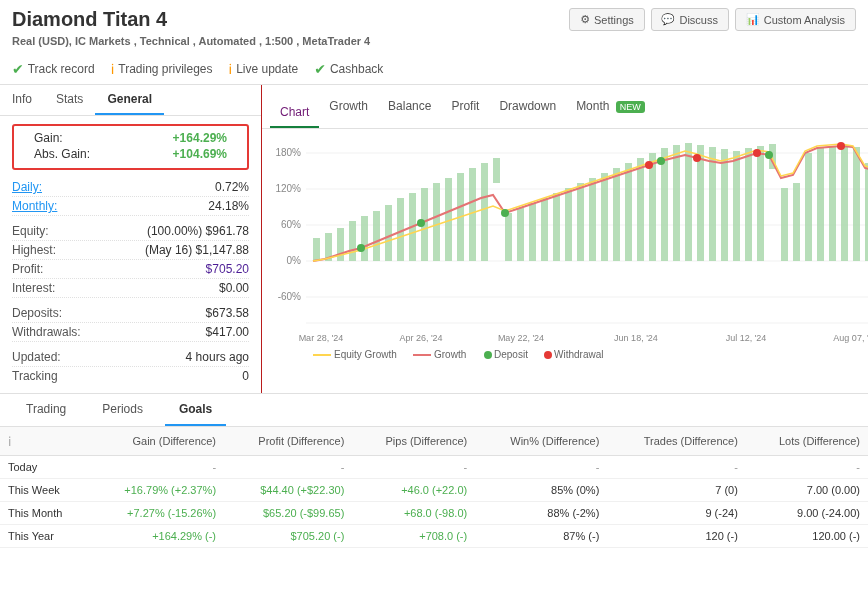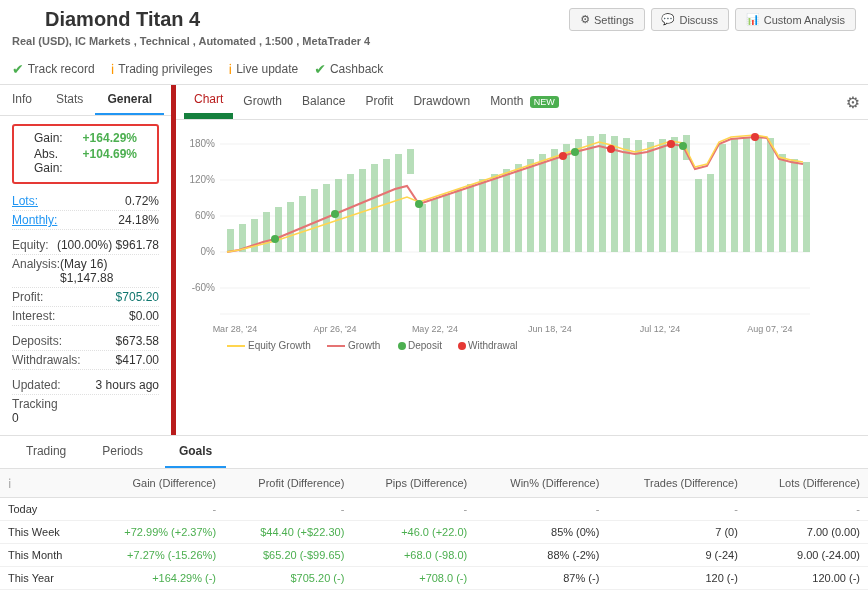"Diamond Titan 4" .header-title { margin-left: 33px -> none }
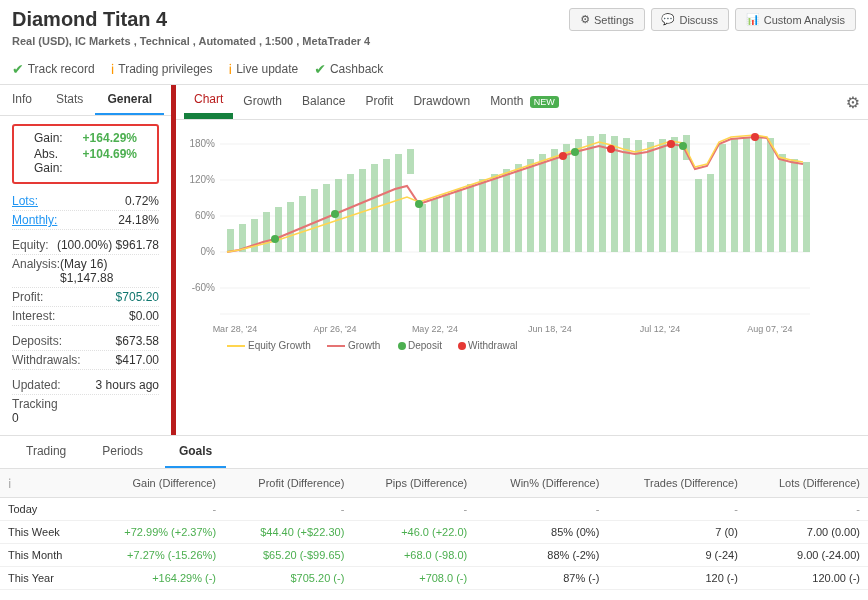"Info" .left-panel { border-right: 5px solid #b91c1c -> 1px solid #b91c1c; width: 176px -> 262px }
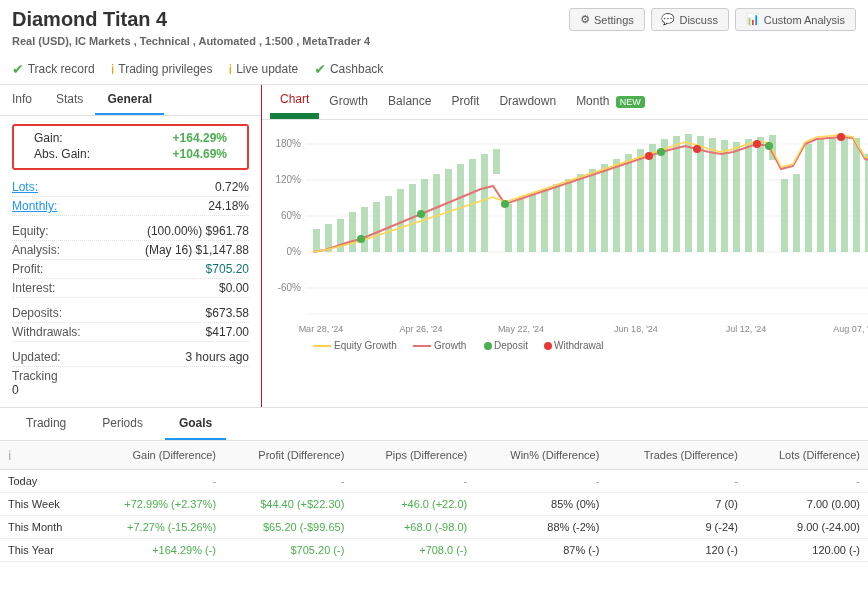"Chart" .chart-tab.active { border-bottom: 6px solid #15803d -> 2px solid #15803d; color: #b91c1c -> #701a75; margin-top: none -> 13px }
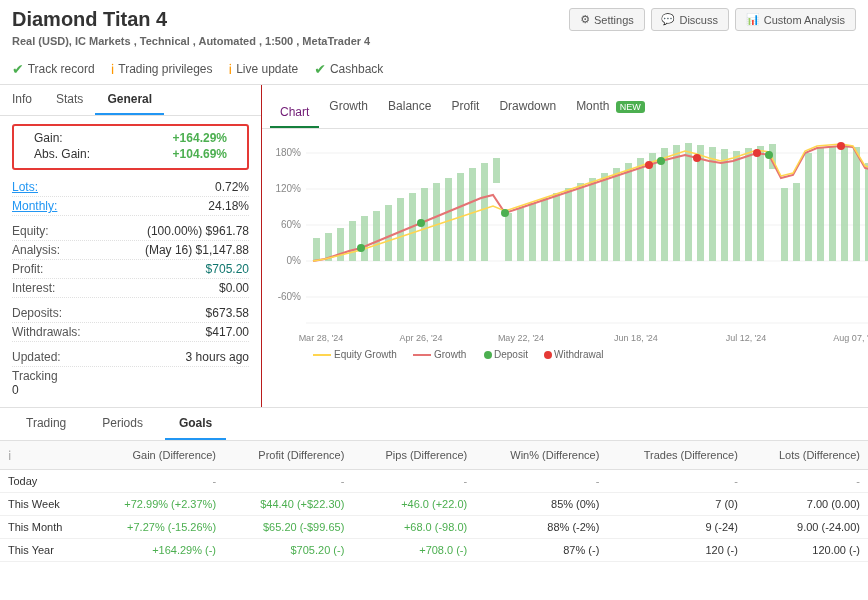"Lots:" span.stat-label { text: Lots -> Daily }
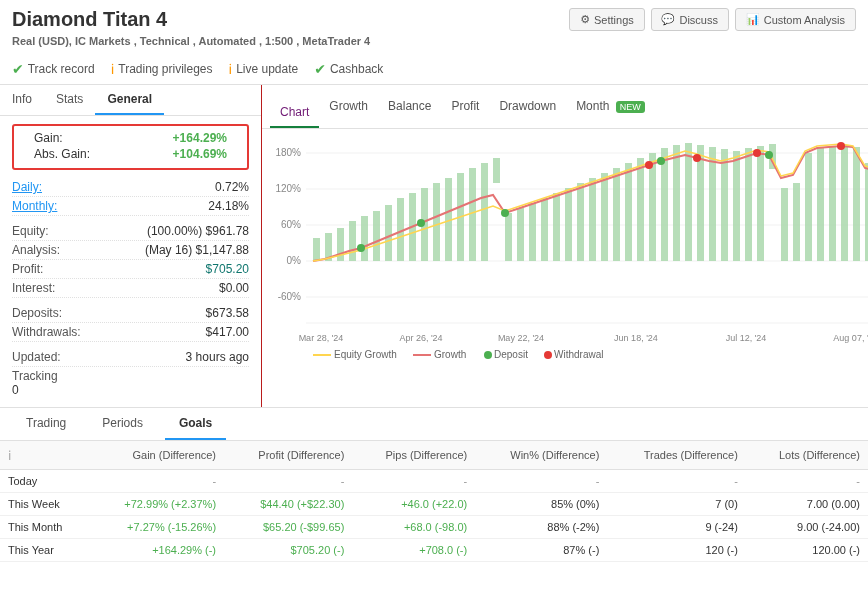"Analysis:" span.stat-label-plain { text: Analysis -> Highest }
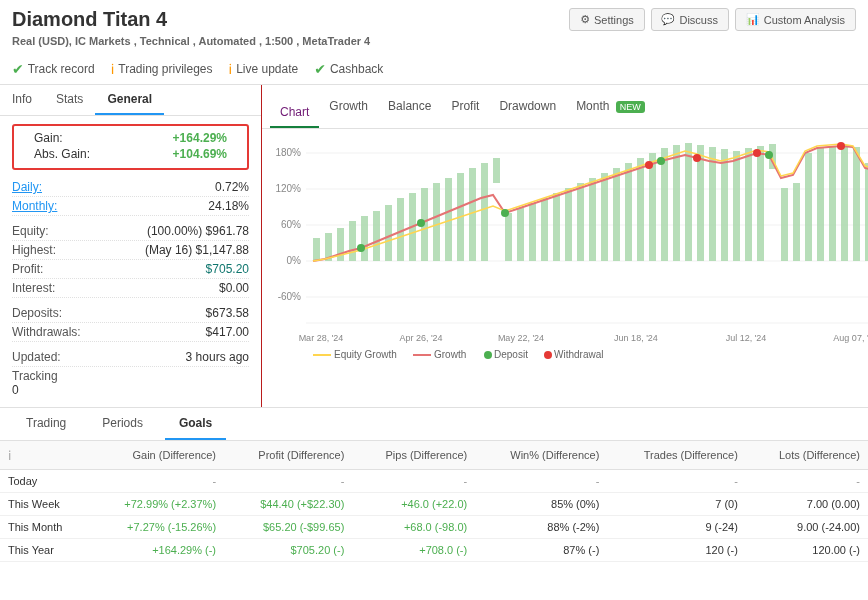"$705.20" .stat-value.green { color: #0f766e -> #4c1d95 }
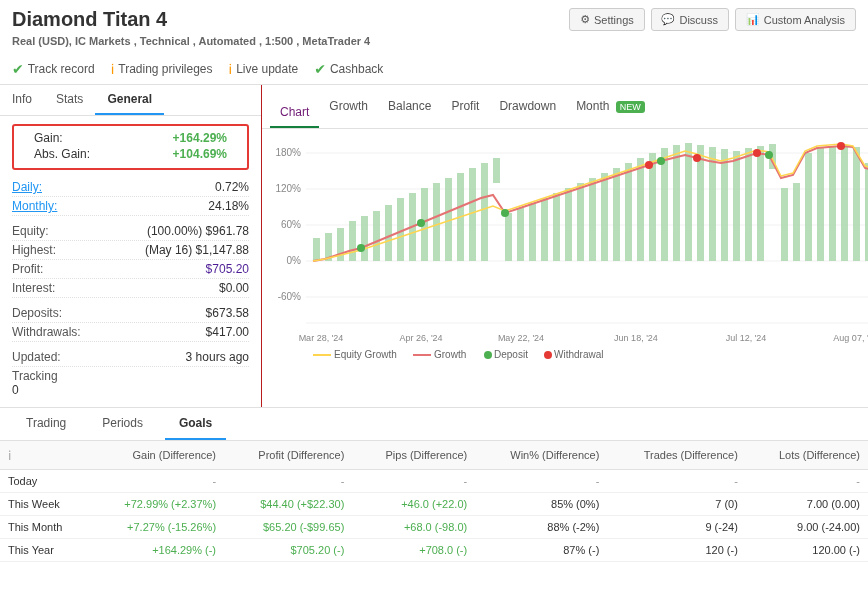"3 hours ago" span.stat-value { text: 3 -> 4 }
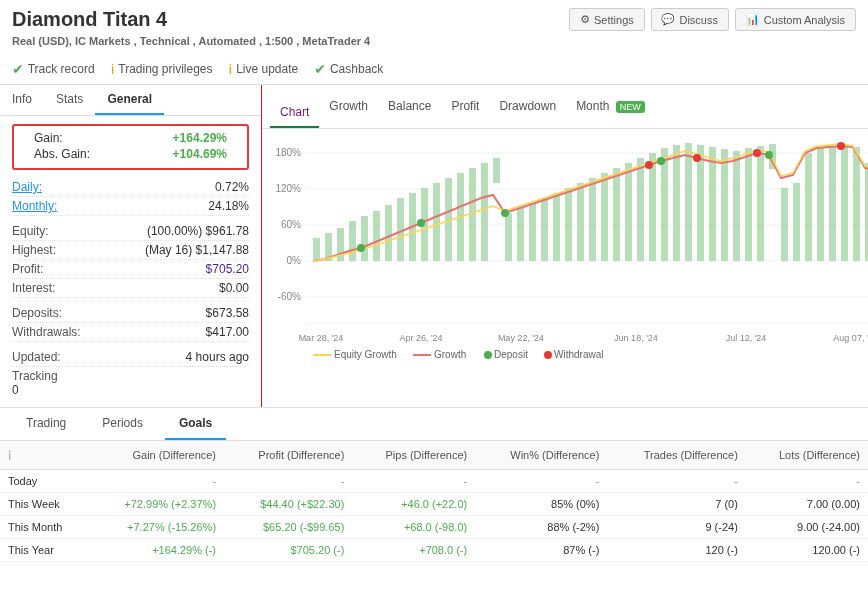"Tracking" .stat-row:last-child { flex-direction: column -> none }
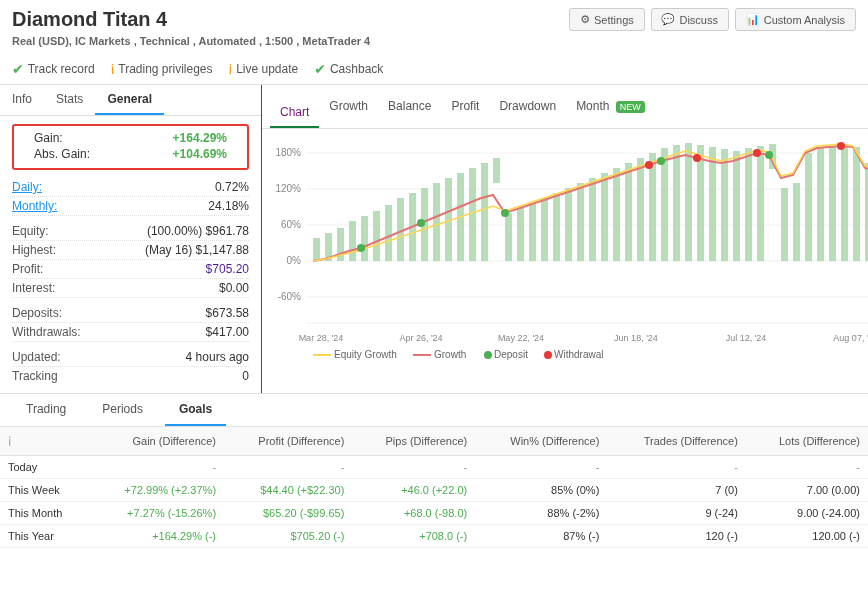"+72.99% (+2.37%)" td.green { text: +72.99% -> +16.79% }
